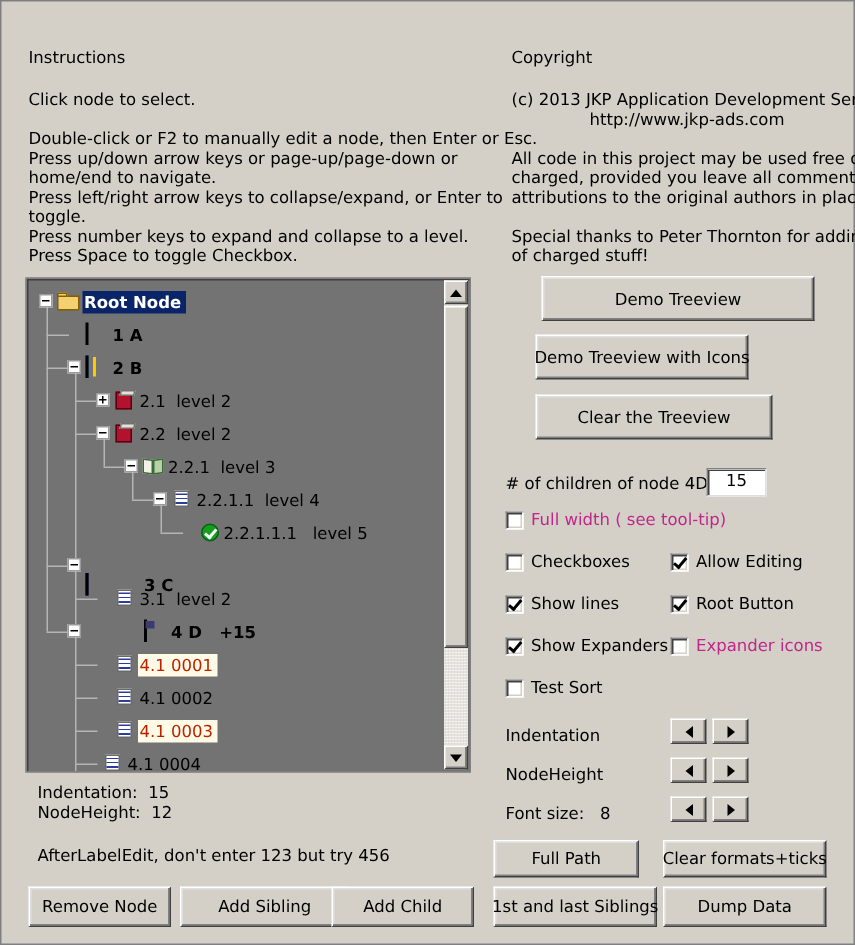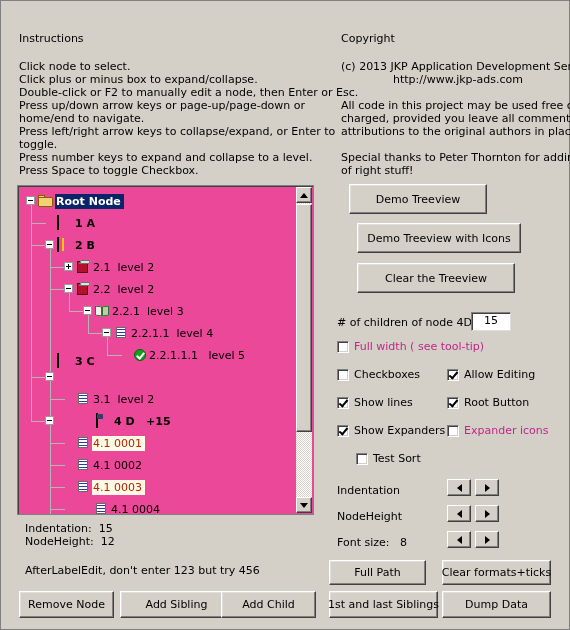"Click plus or minus box" div.lbl { html: <div>Click plus or minus box to expand/collapse.</div> -> none }
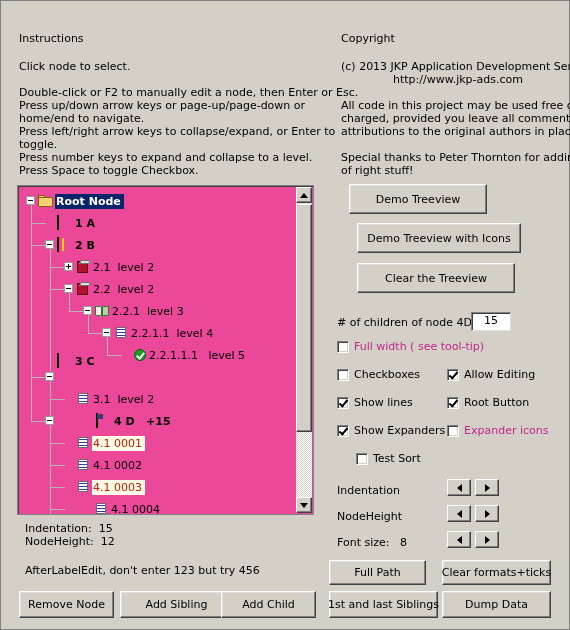"of right stuff!" div.lbl { text: right -> charged }
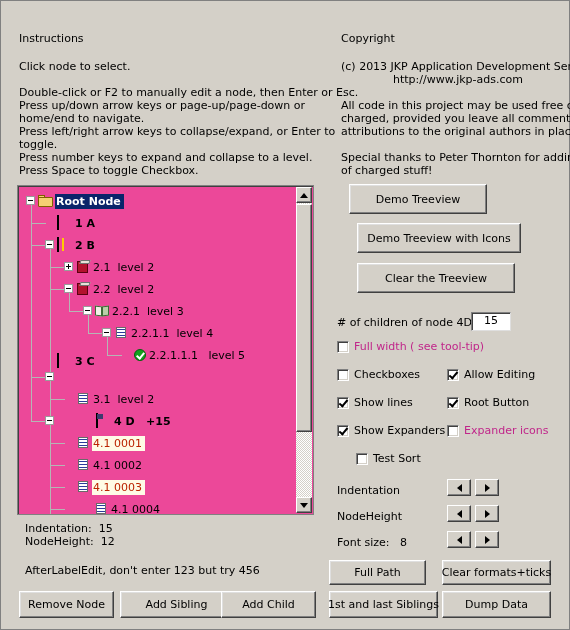"Root Node" #treepanel { background: #ec4899 -> #737373 }
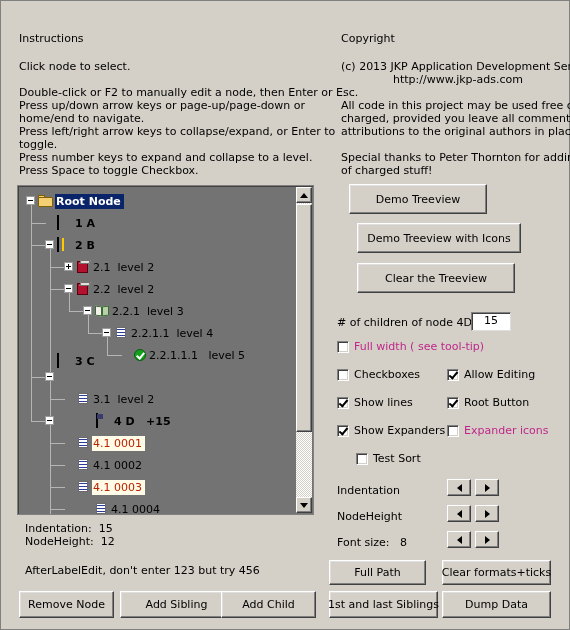"Demo Treeview" div.btn { left: 348px -> 360px; width: 138px -> 182px }
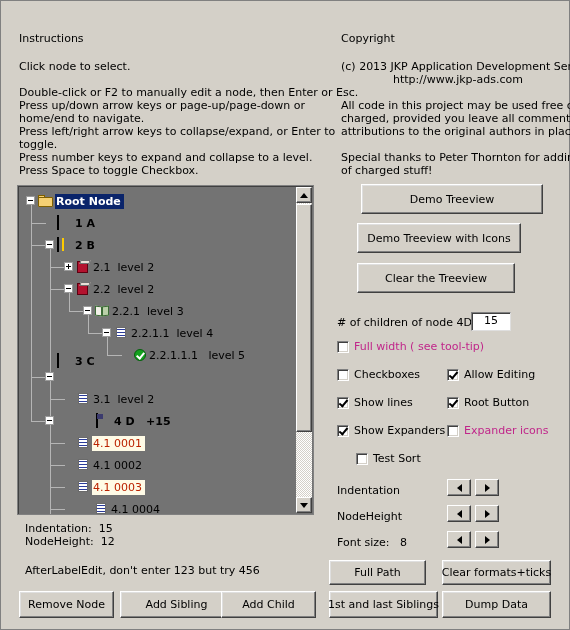"Demo Treeview with Icons" div.btn { width: 164px -> 142px }
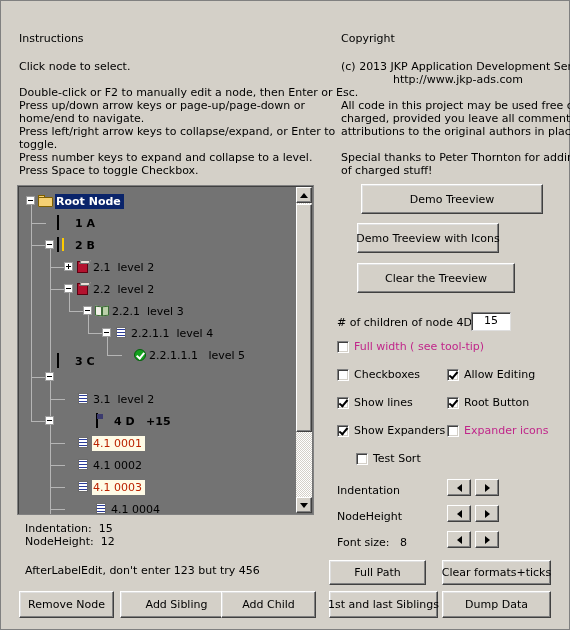"3 C" div.tnode { gap: none -> 21px; top: 164px -> 193px }
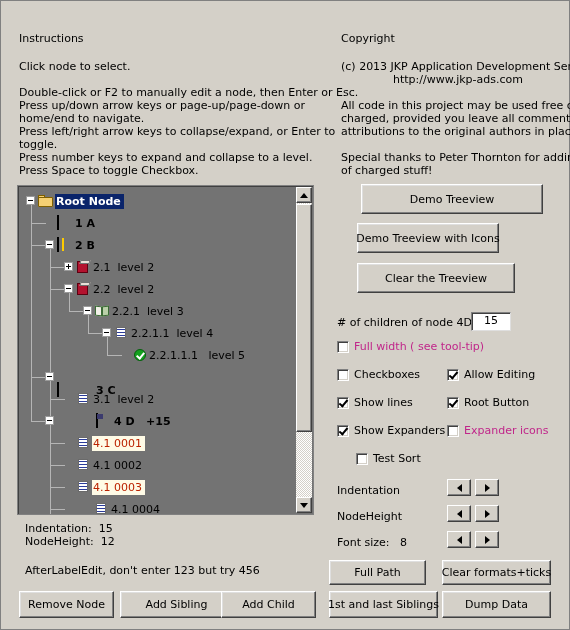"Test Sort" div.cb { margin-left: 19px -> none }
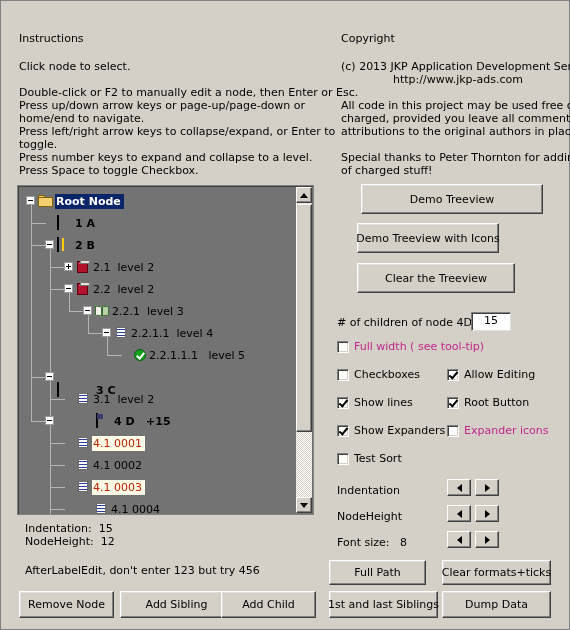"4.1 0004" div.tnode { left: 76px -> 50px }
